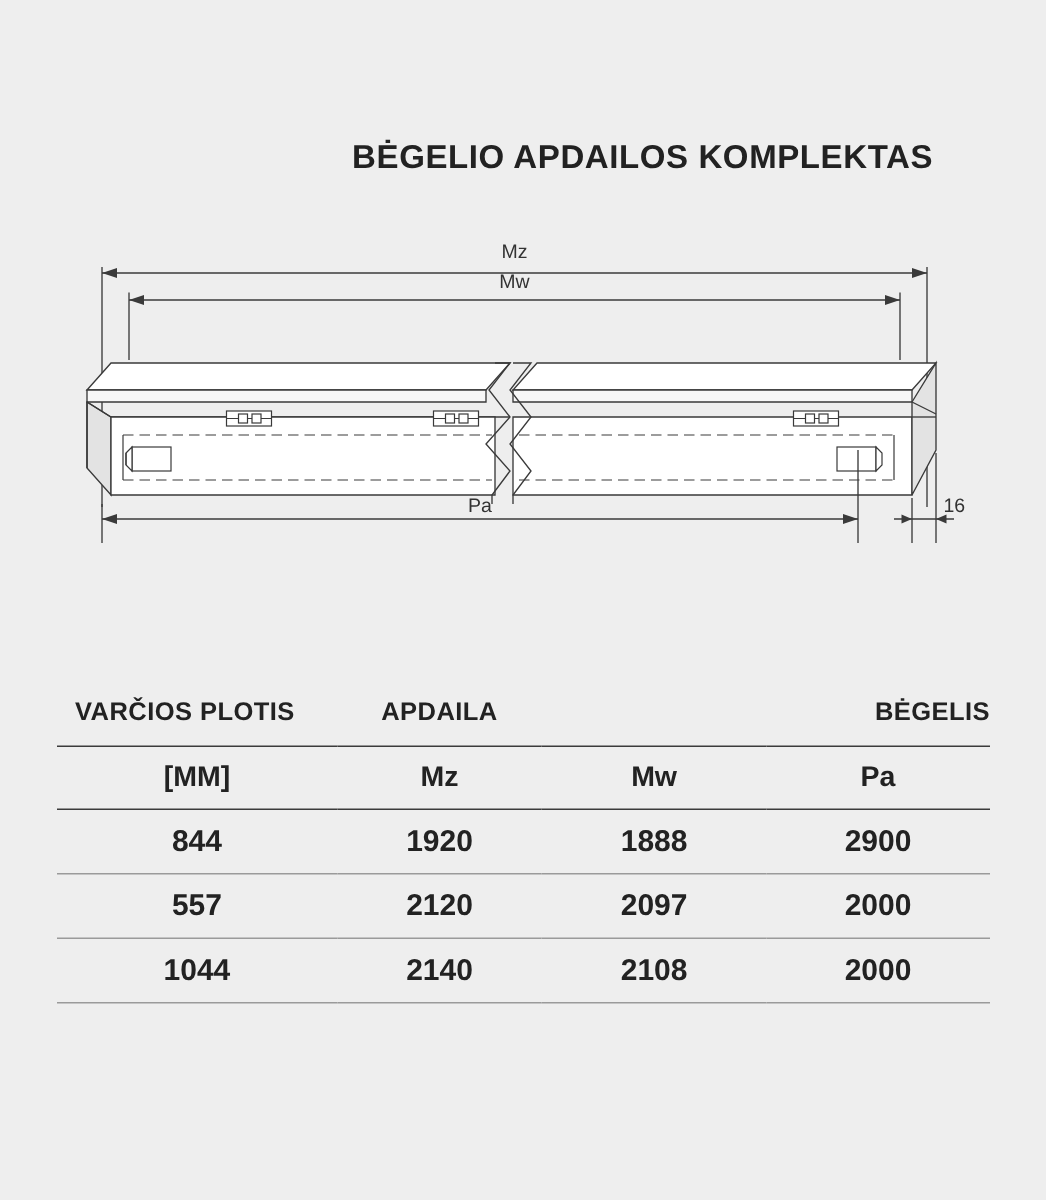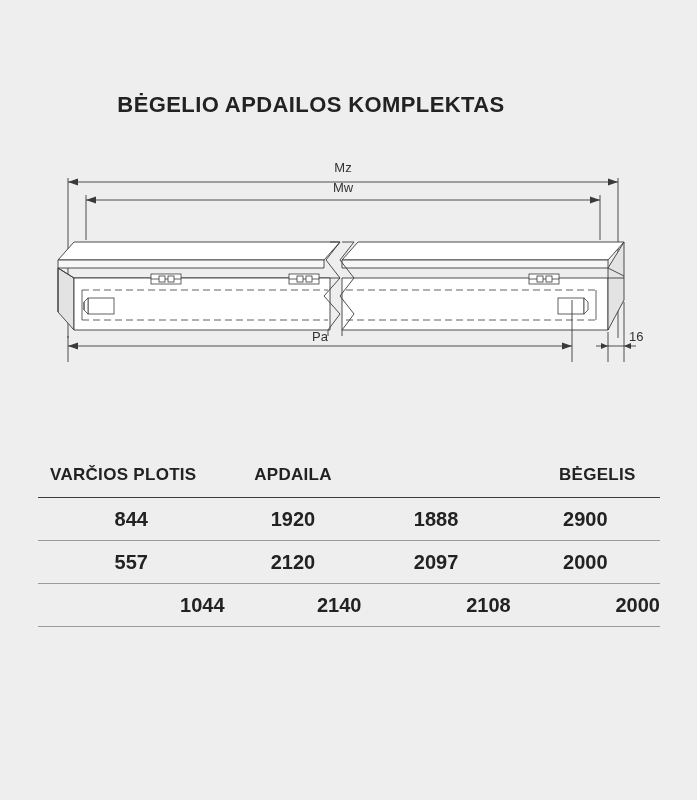"BĖGELIO APDAILOS KOMPLEKTAS" .title { text-align: center -> right }
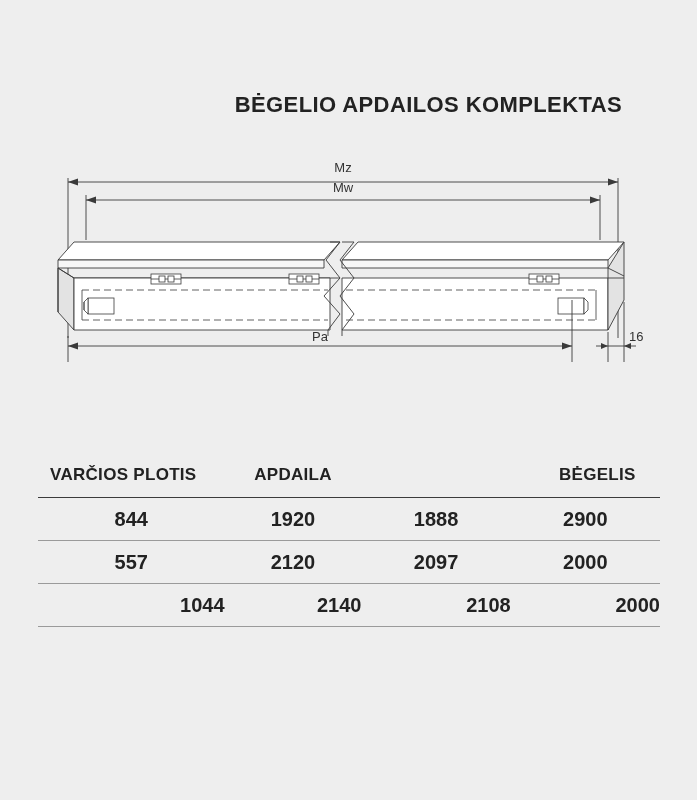"BĖGELIS" .spec-table thead th.col-d { text-align: center -> right }
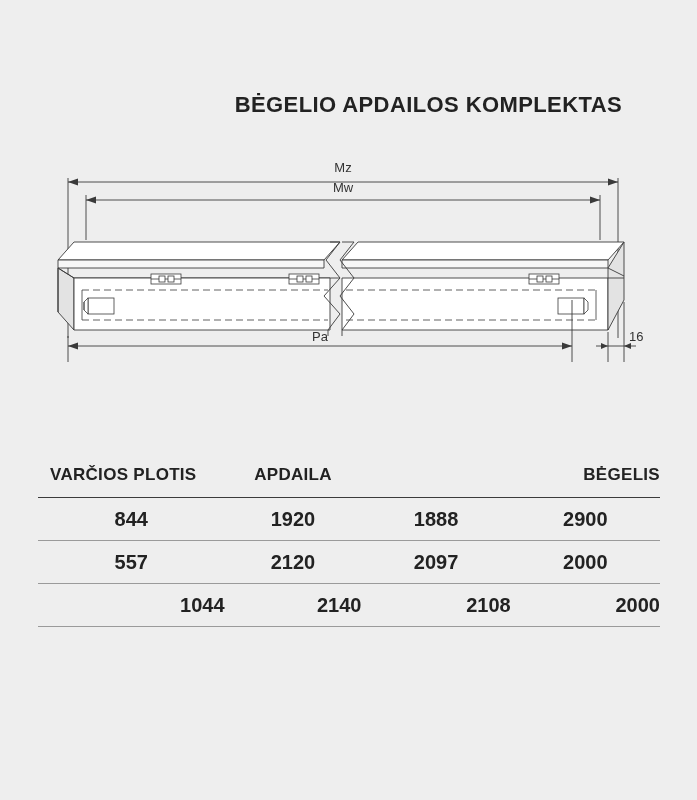"[MM]" tr.units { html: none -> <tr> <td>[MM]</td> <td>Mz</td> <td>Mw</td> <td>Pa</td> </tr> }
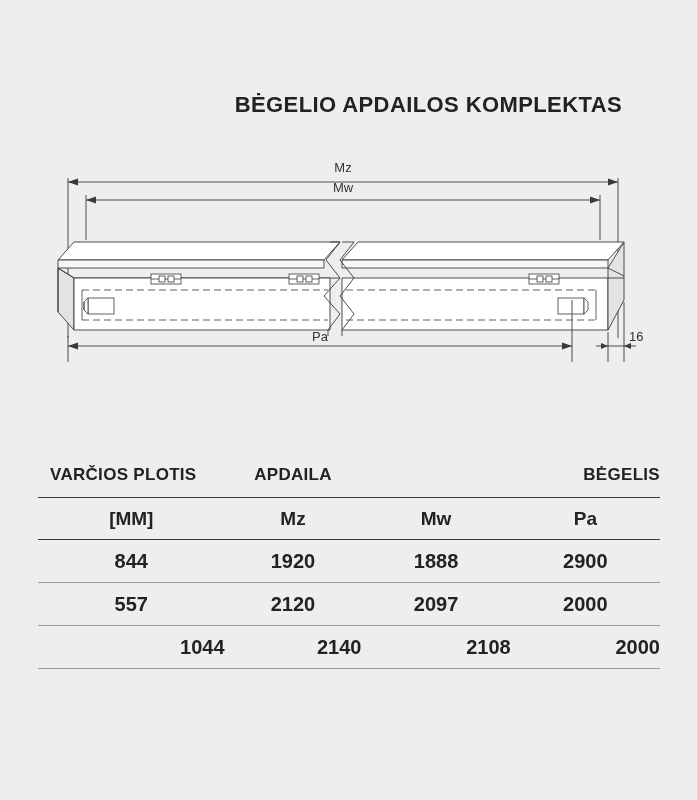"1044" .spec-table tbody tr:last-child td { text-align: right -> none }
